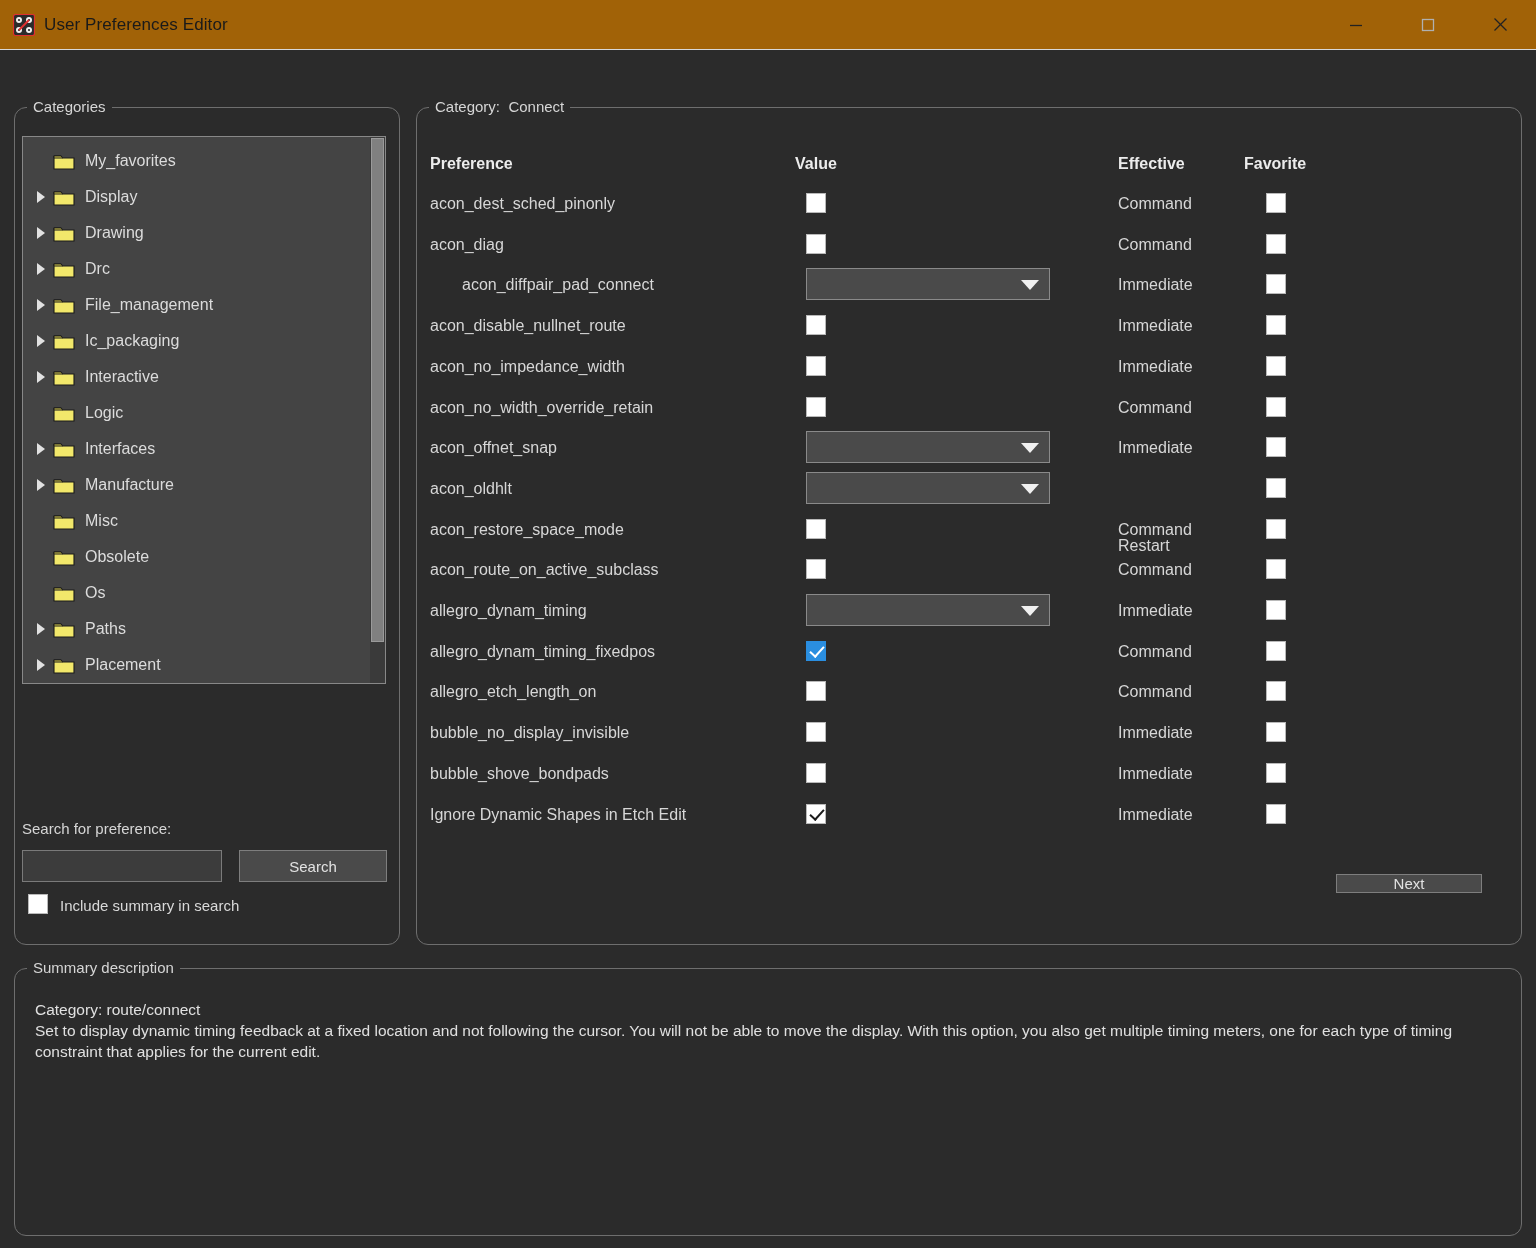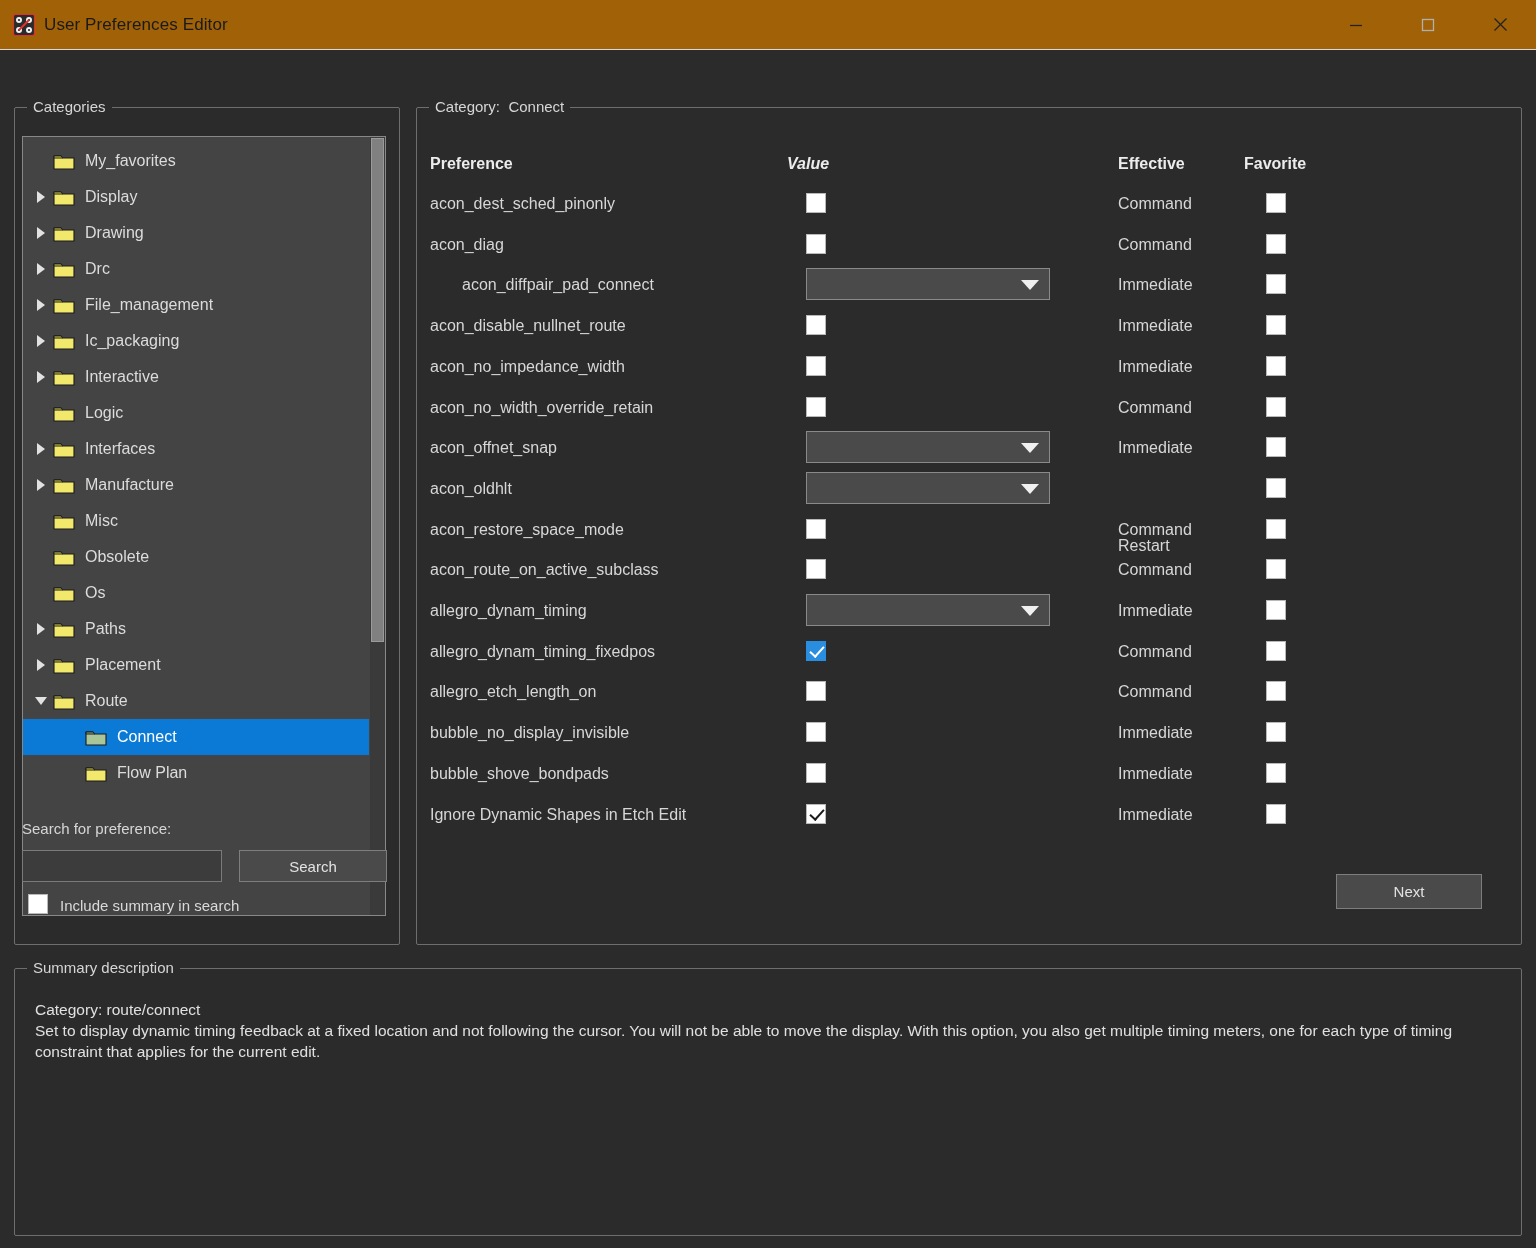"Categories" .group { border-radius: 2px -> 12px }
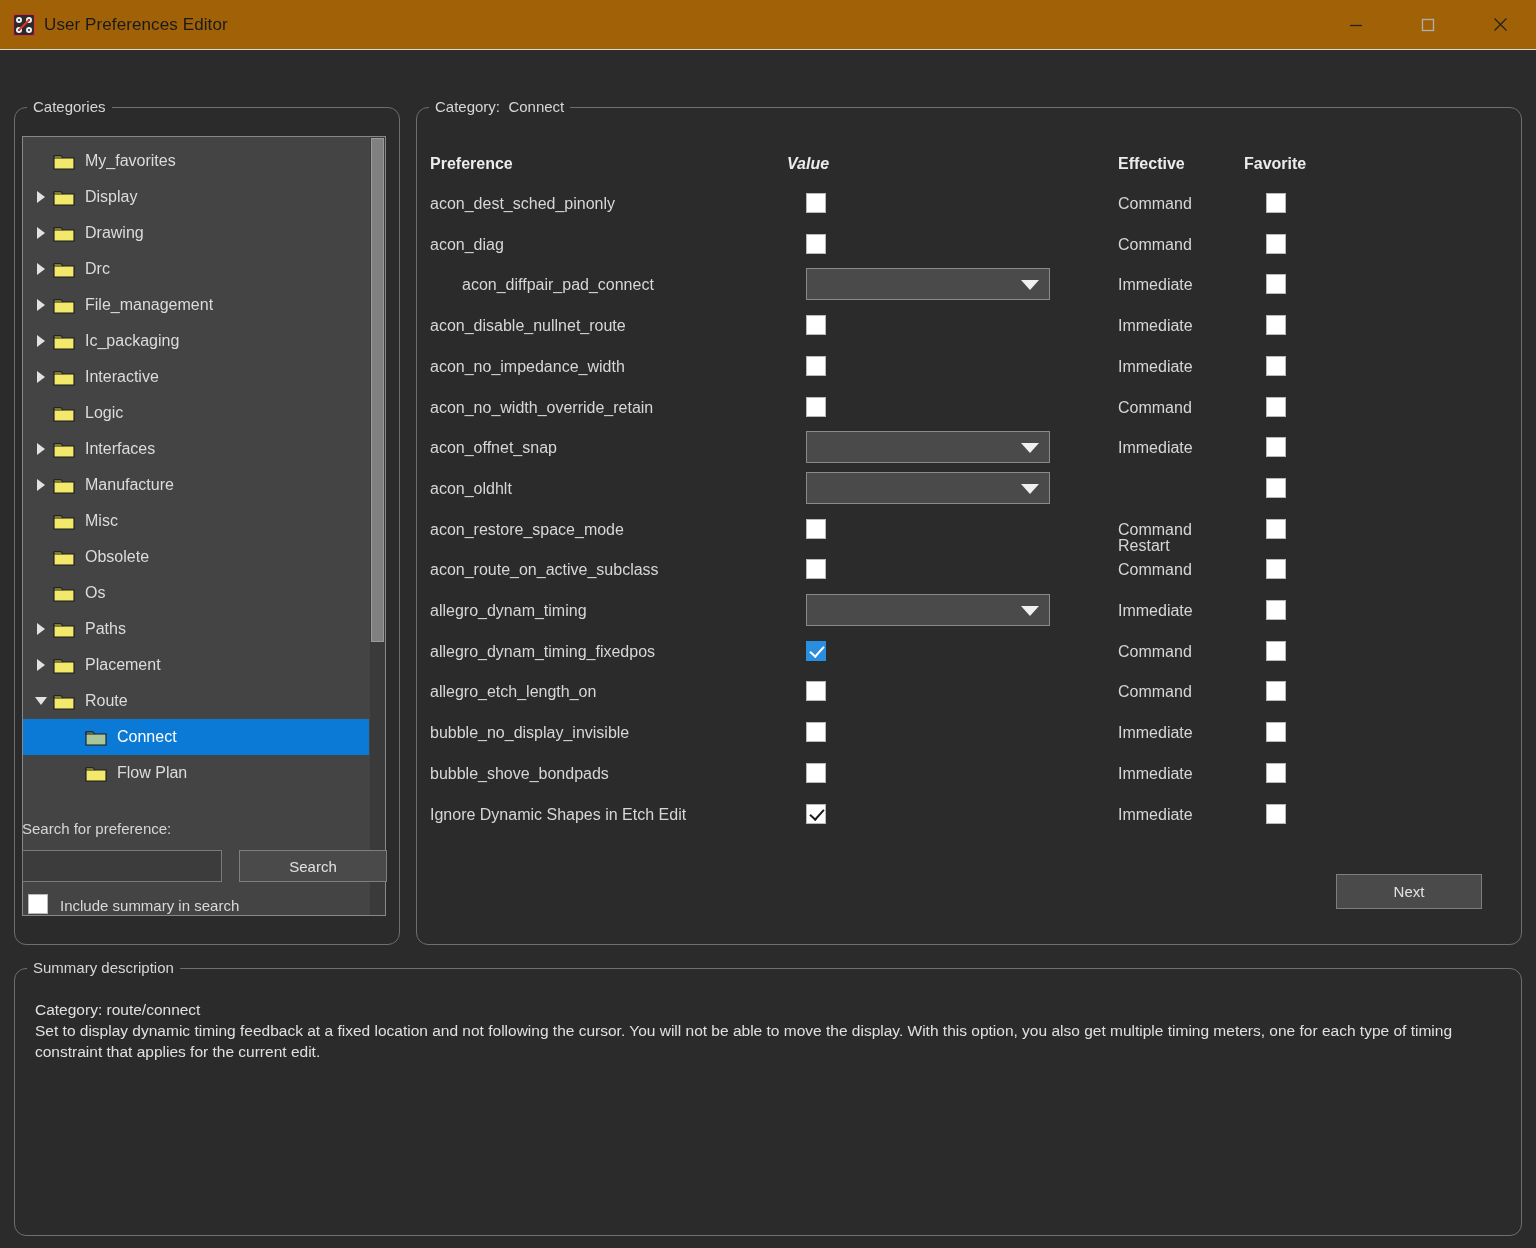"My_favorites" .tree-outer { height: 780px -> 548px }
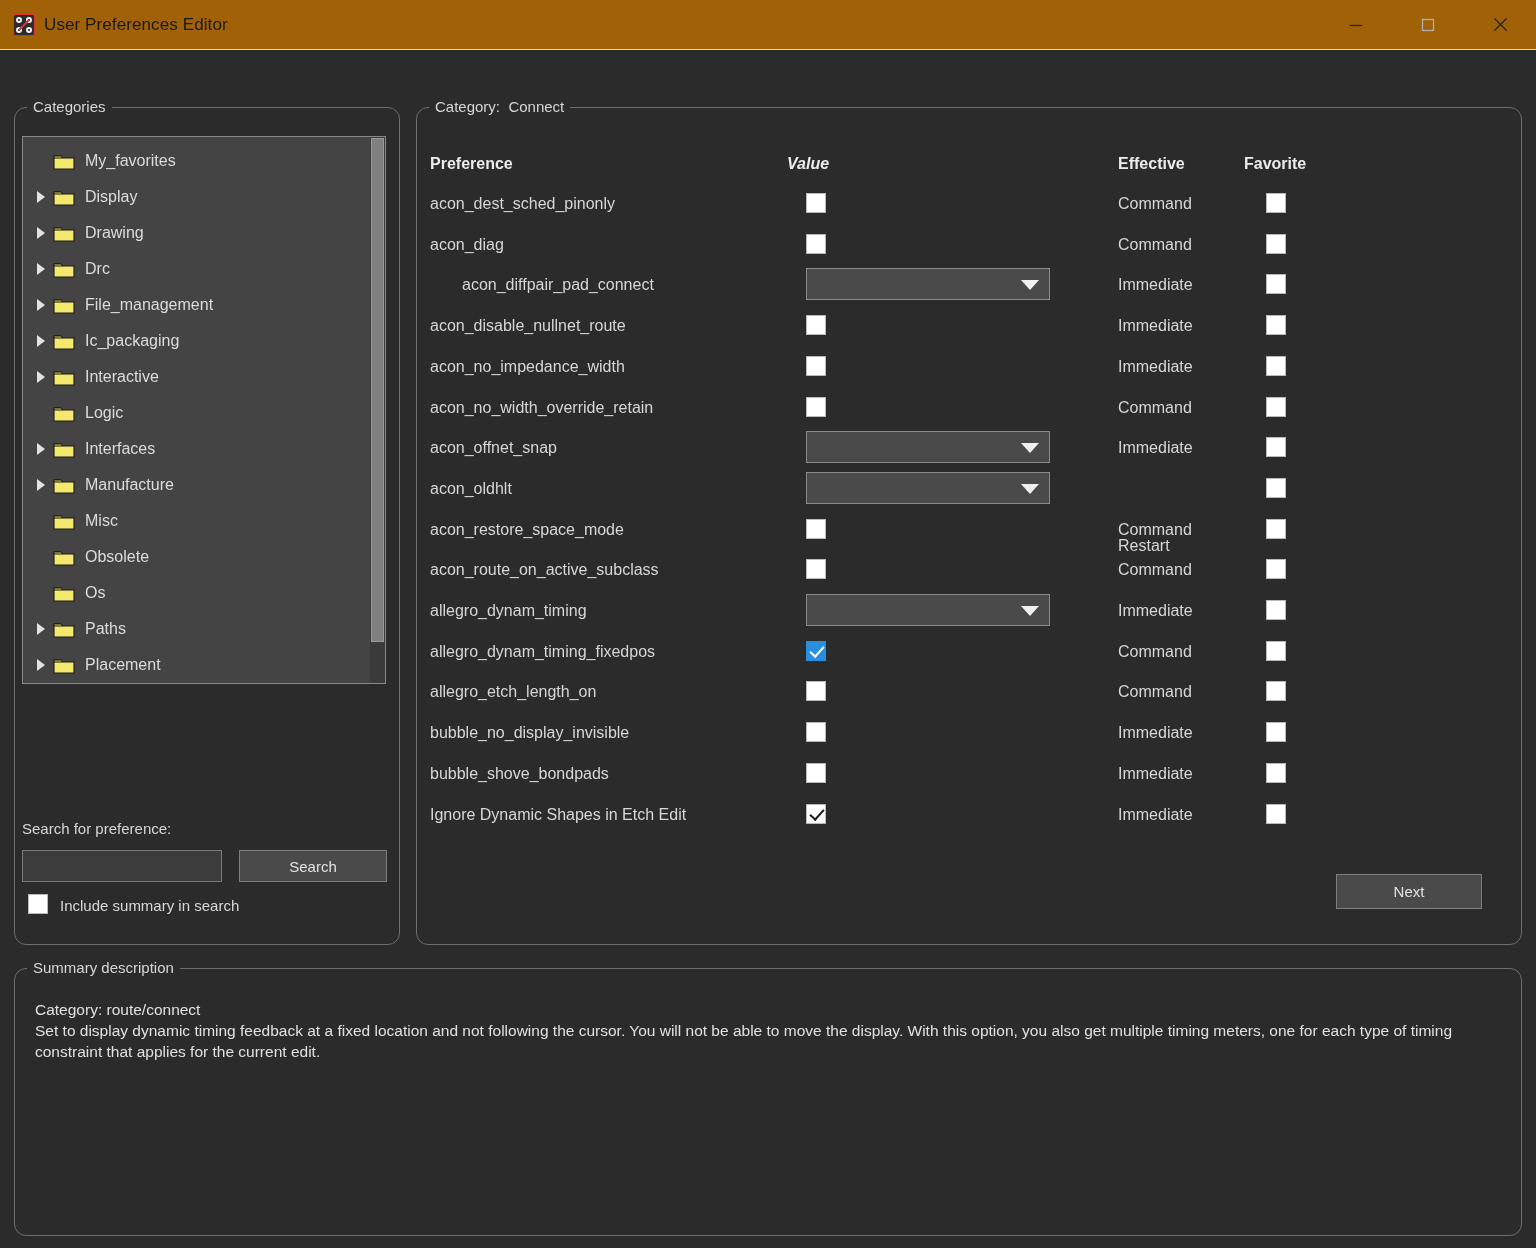"Value" .col-val { font-style: italic -> none; left: 370px -> 378px }
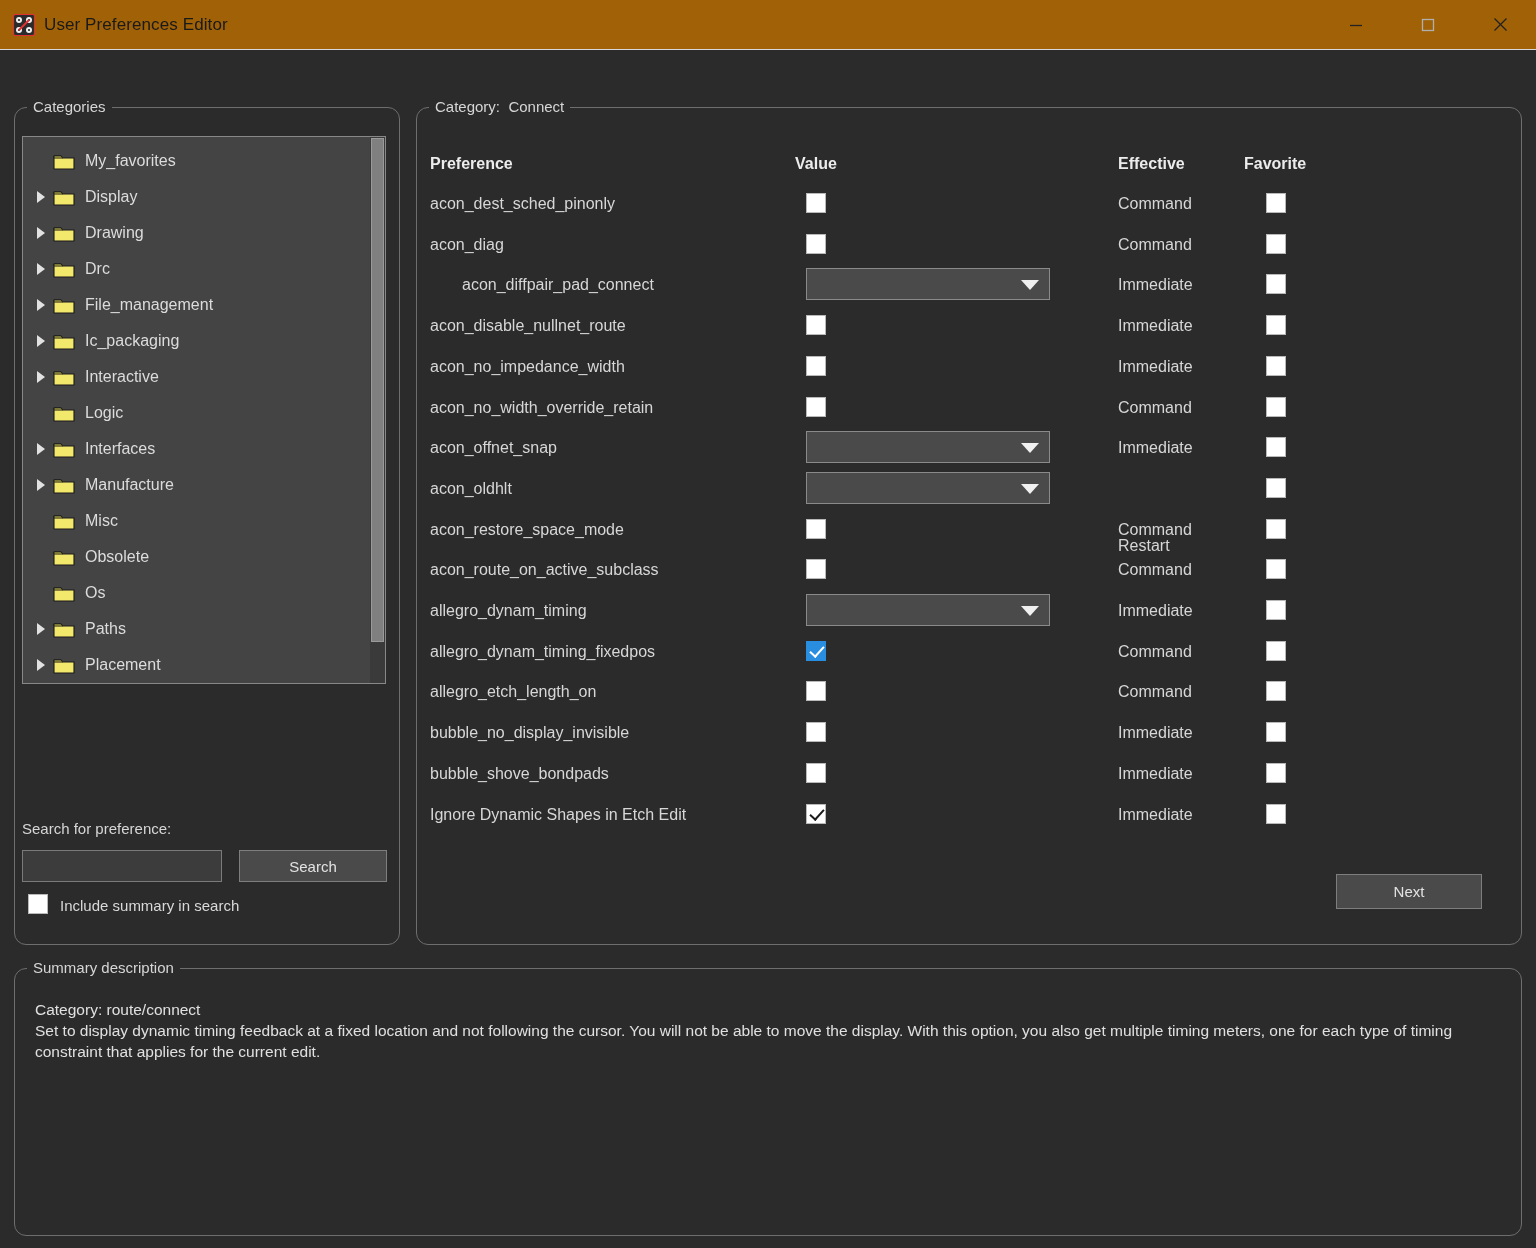"Next" .next-btn { height: 35px -> 19px }
